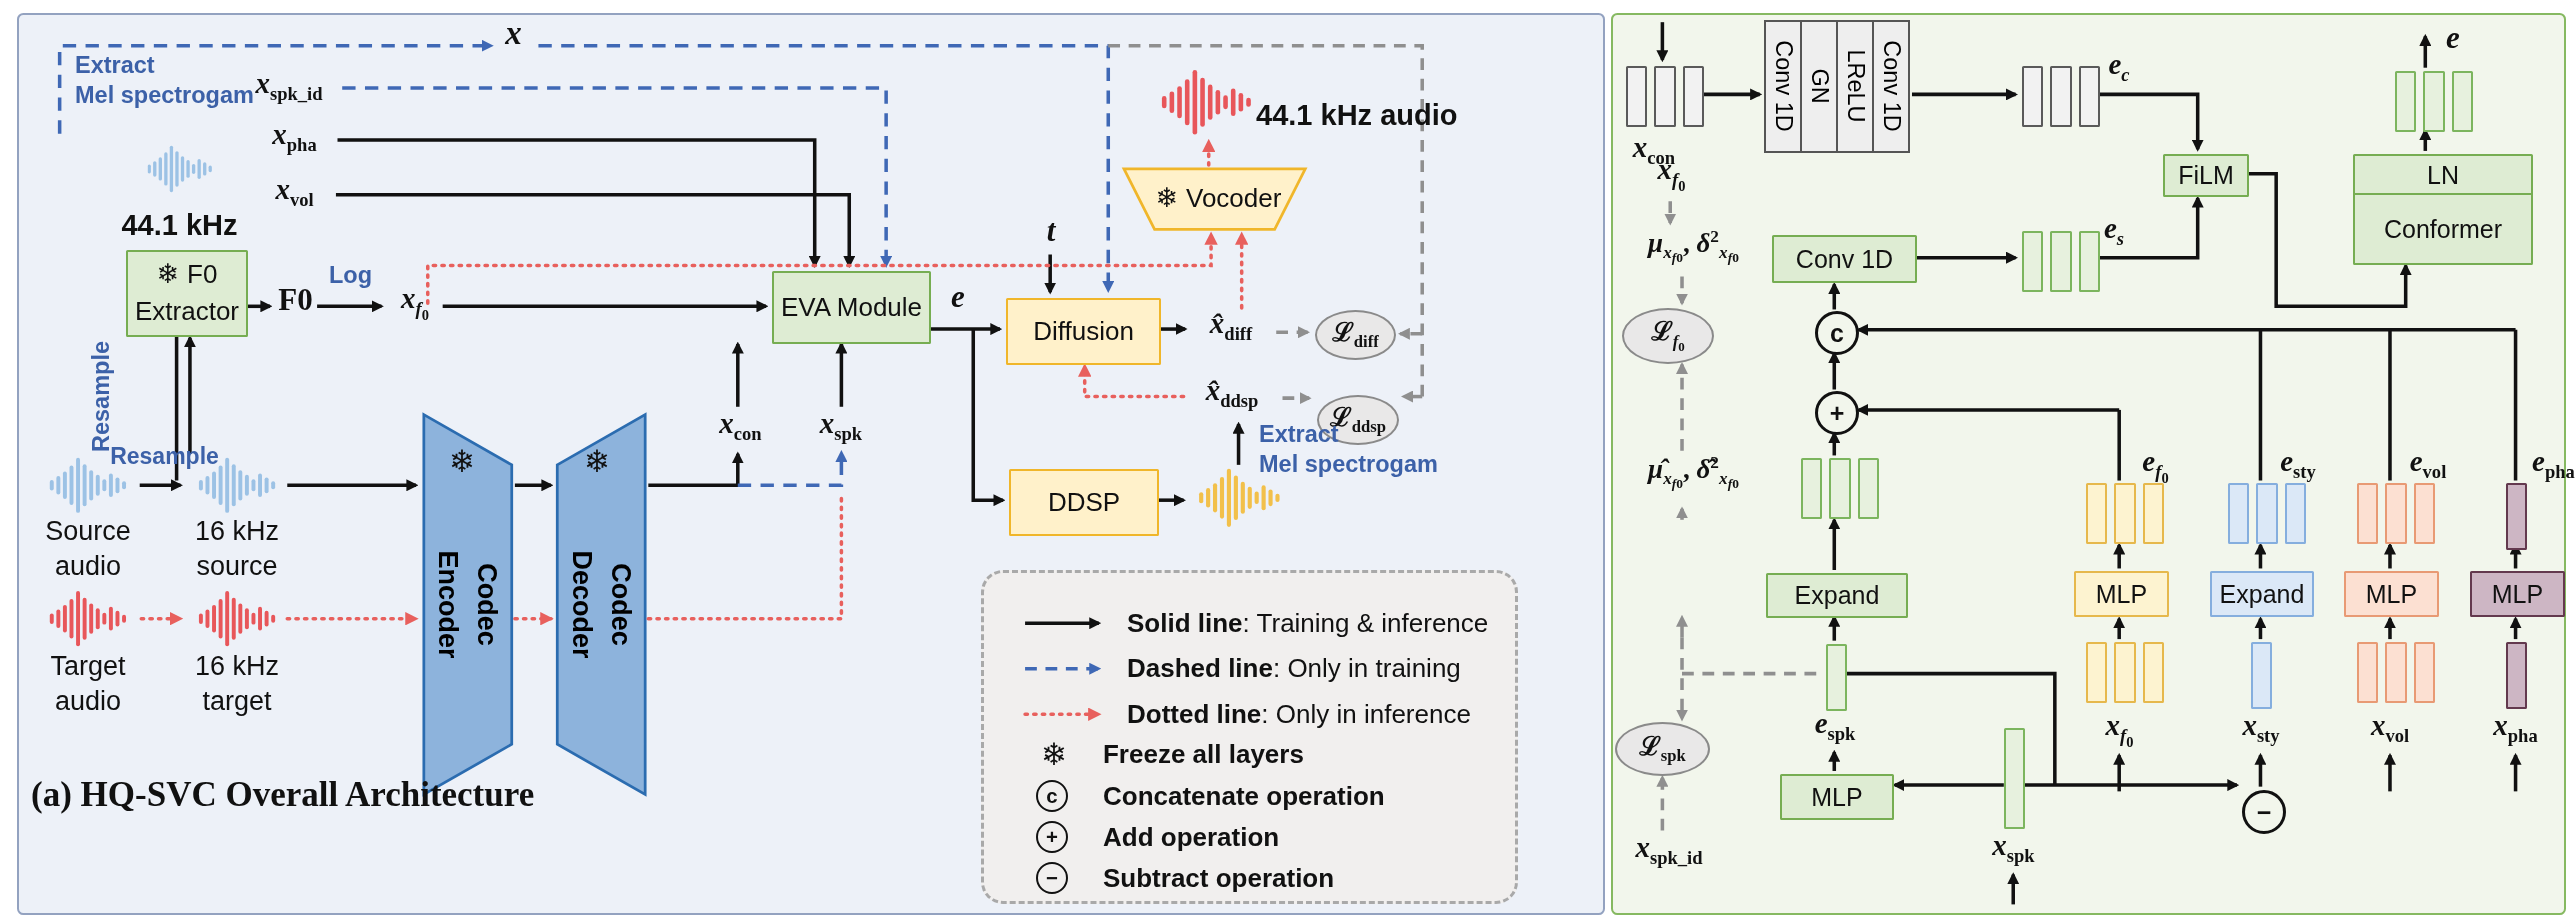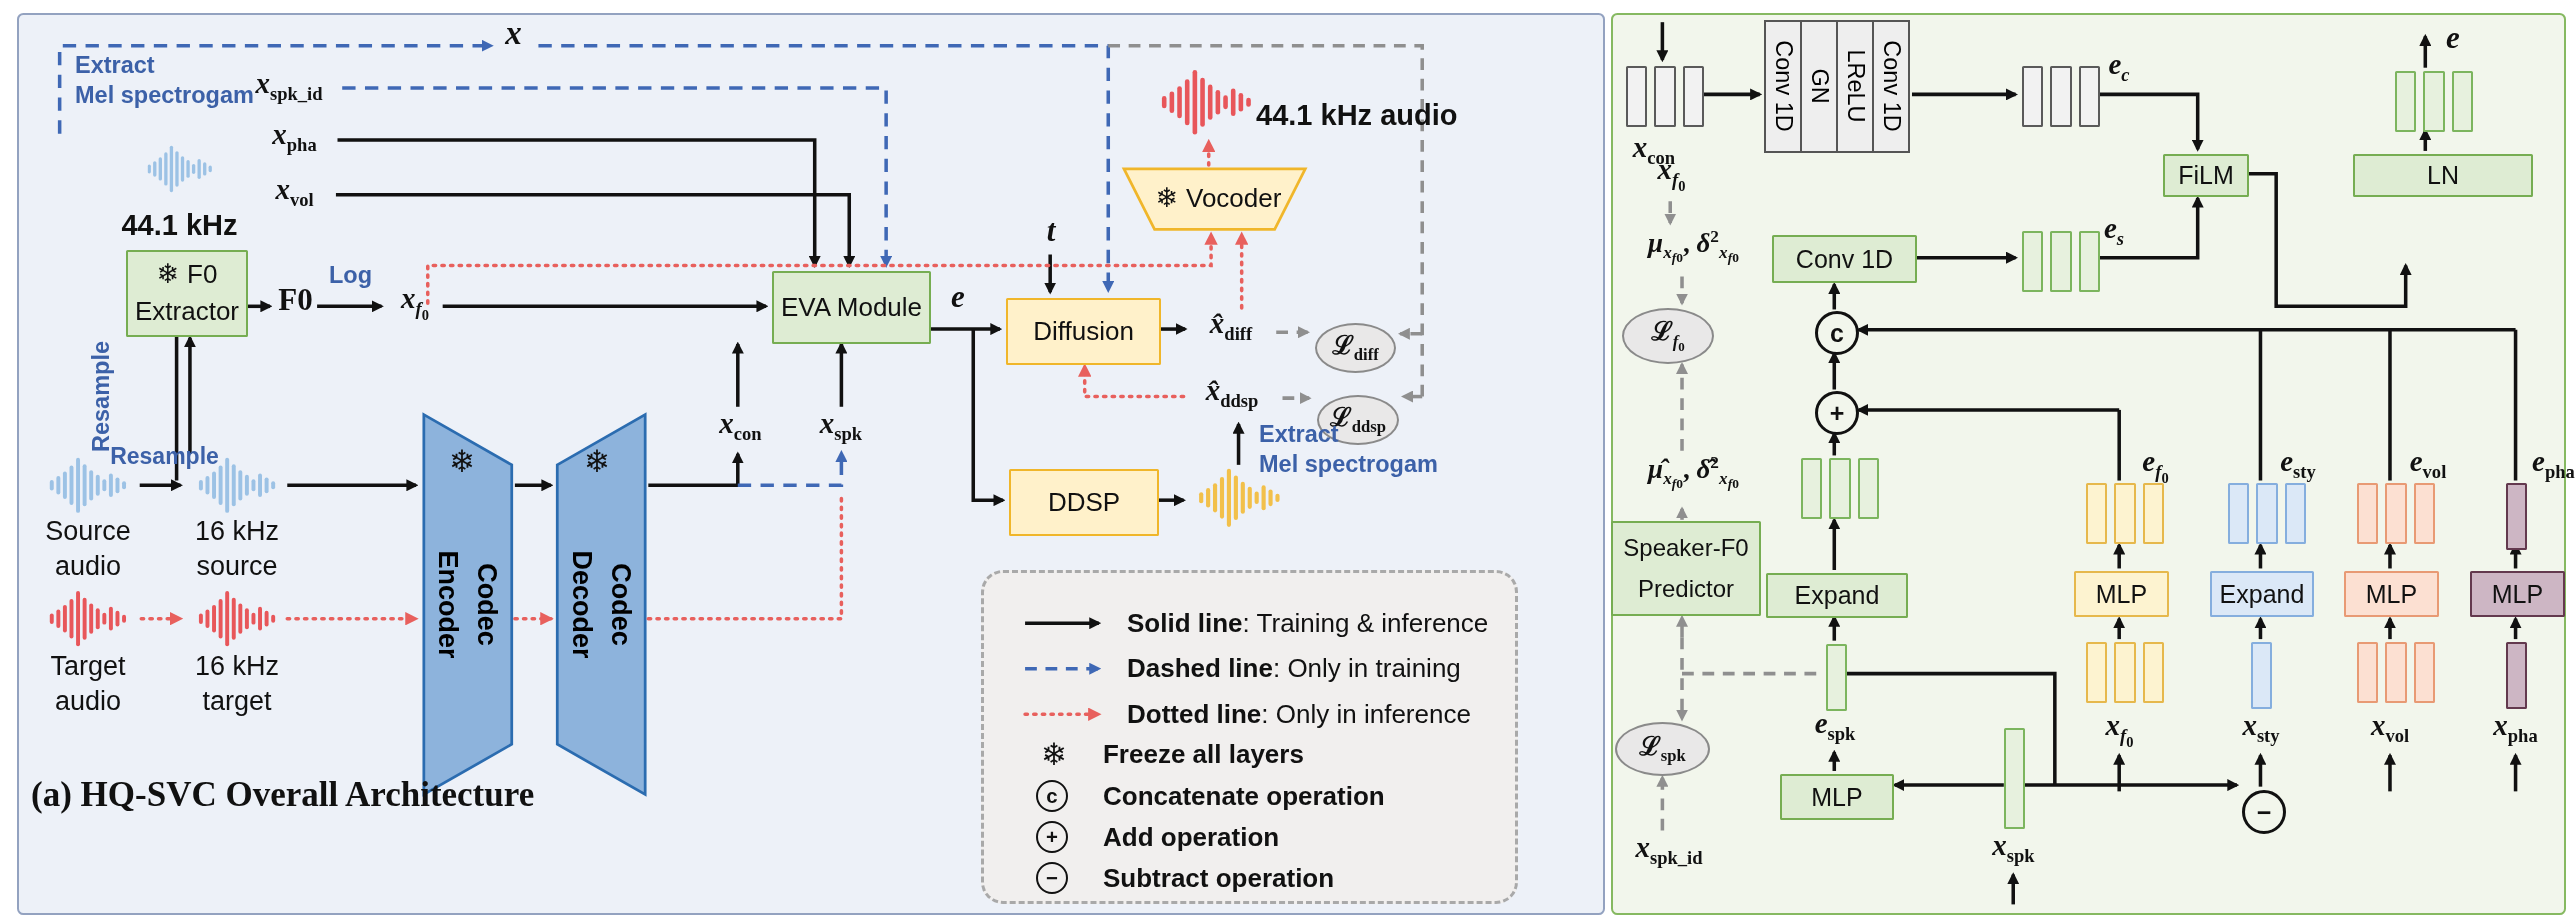"Conformer" div.abs { html: none -> <div> <span>Conformer</span> </div> }
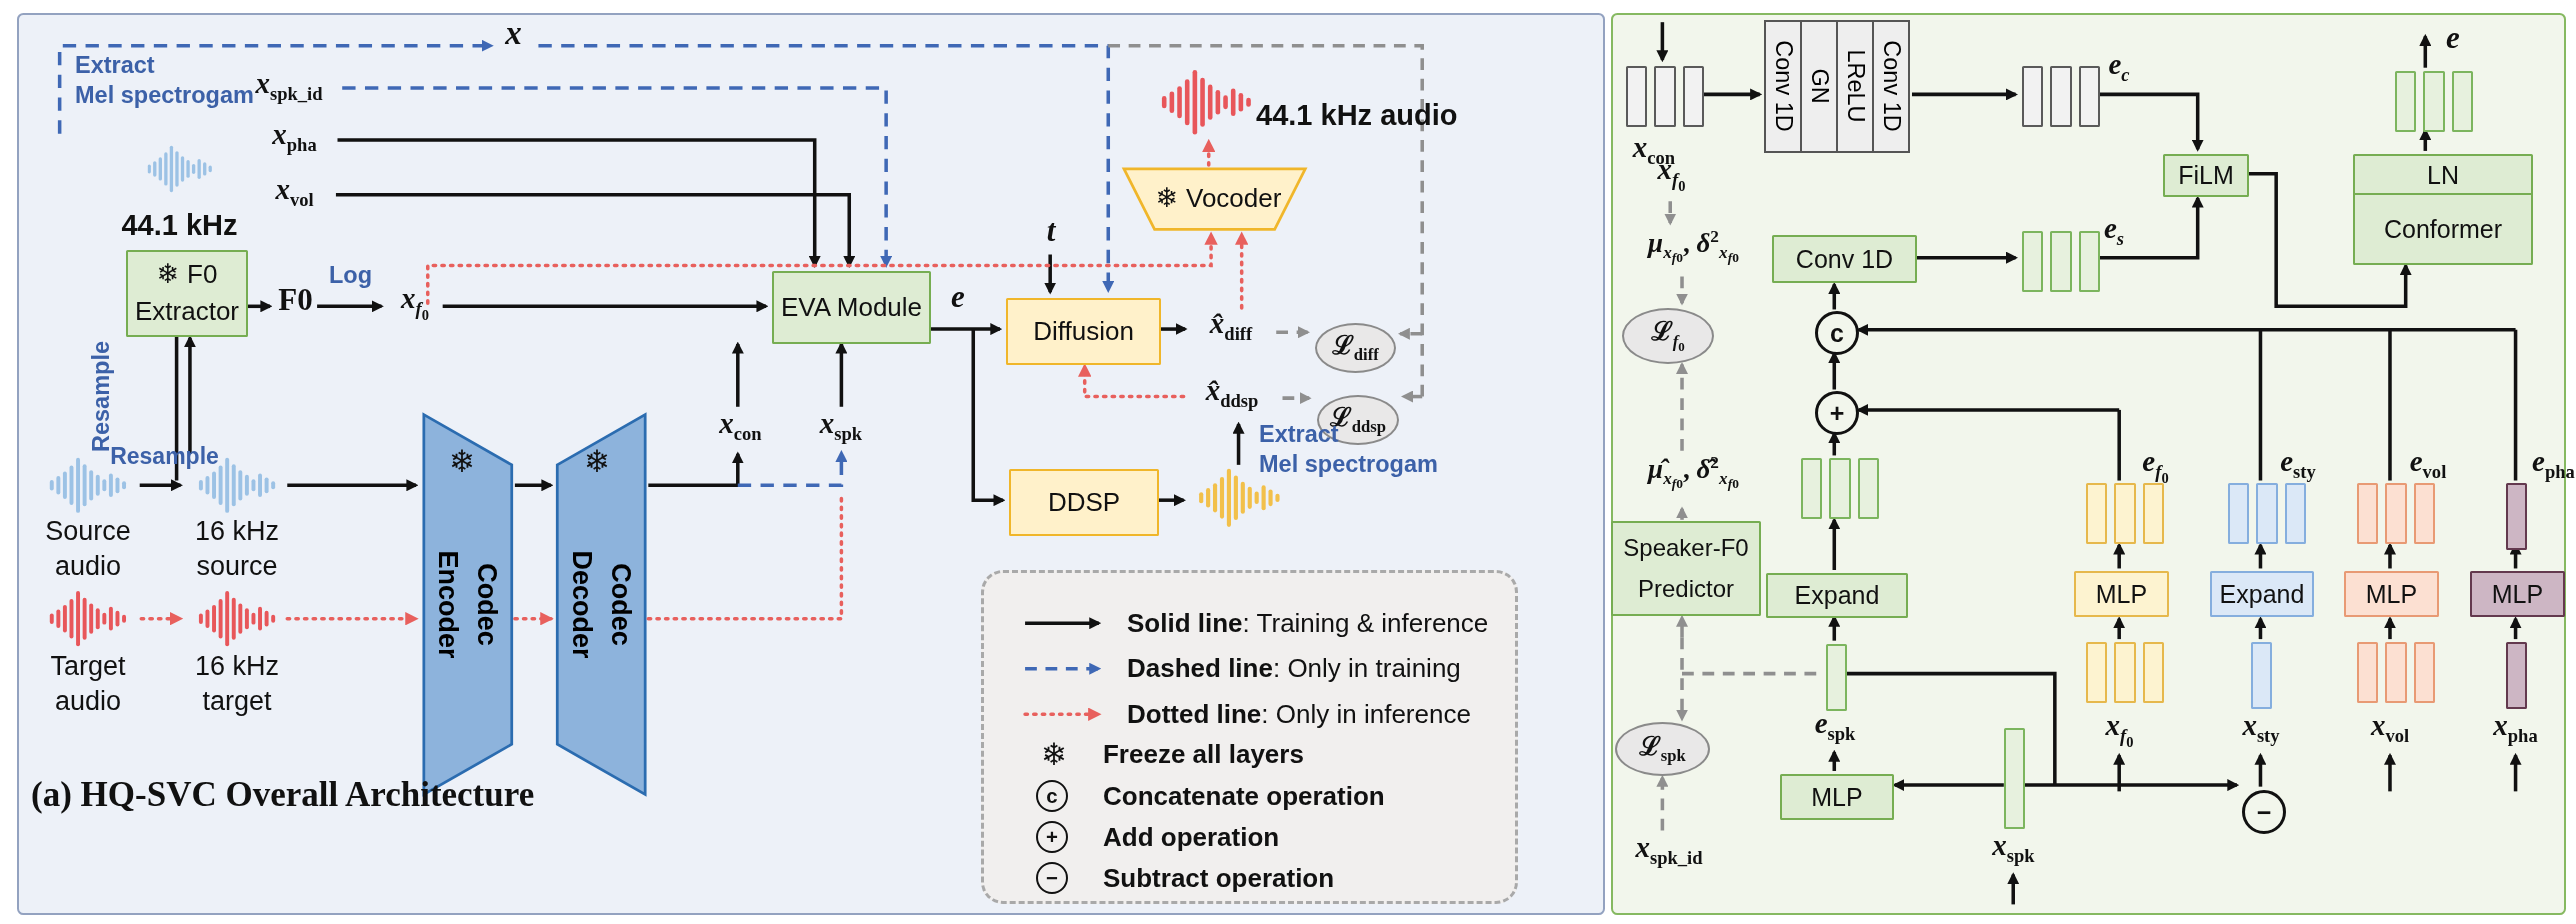"ℒdiff" div.abs { top: 323px -> 310px }
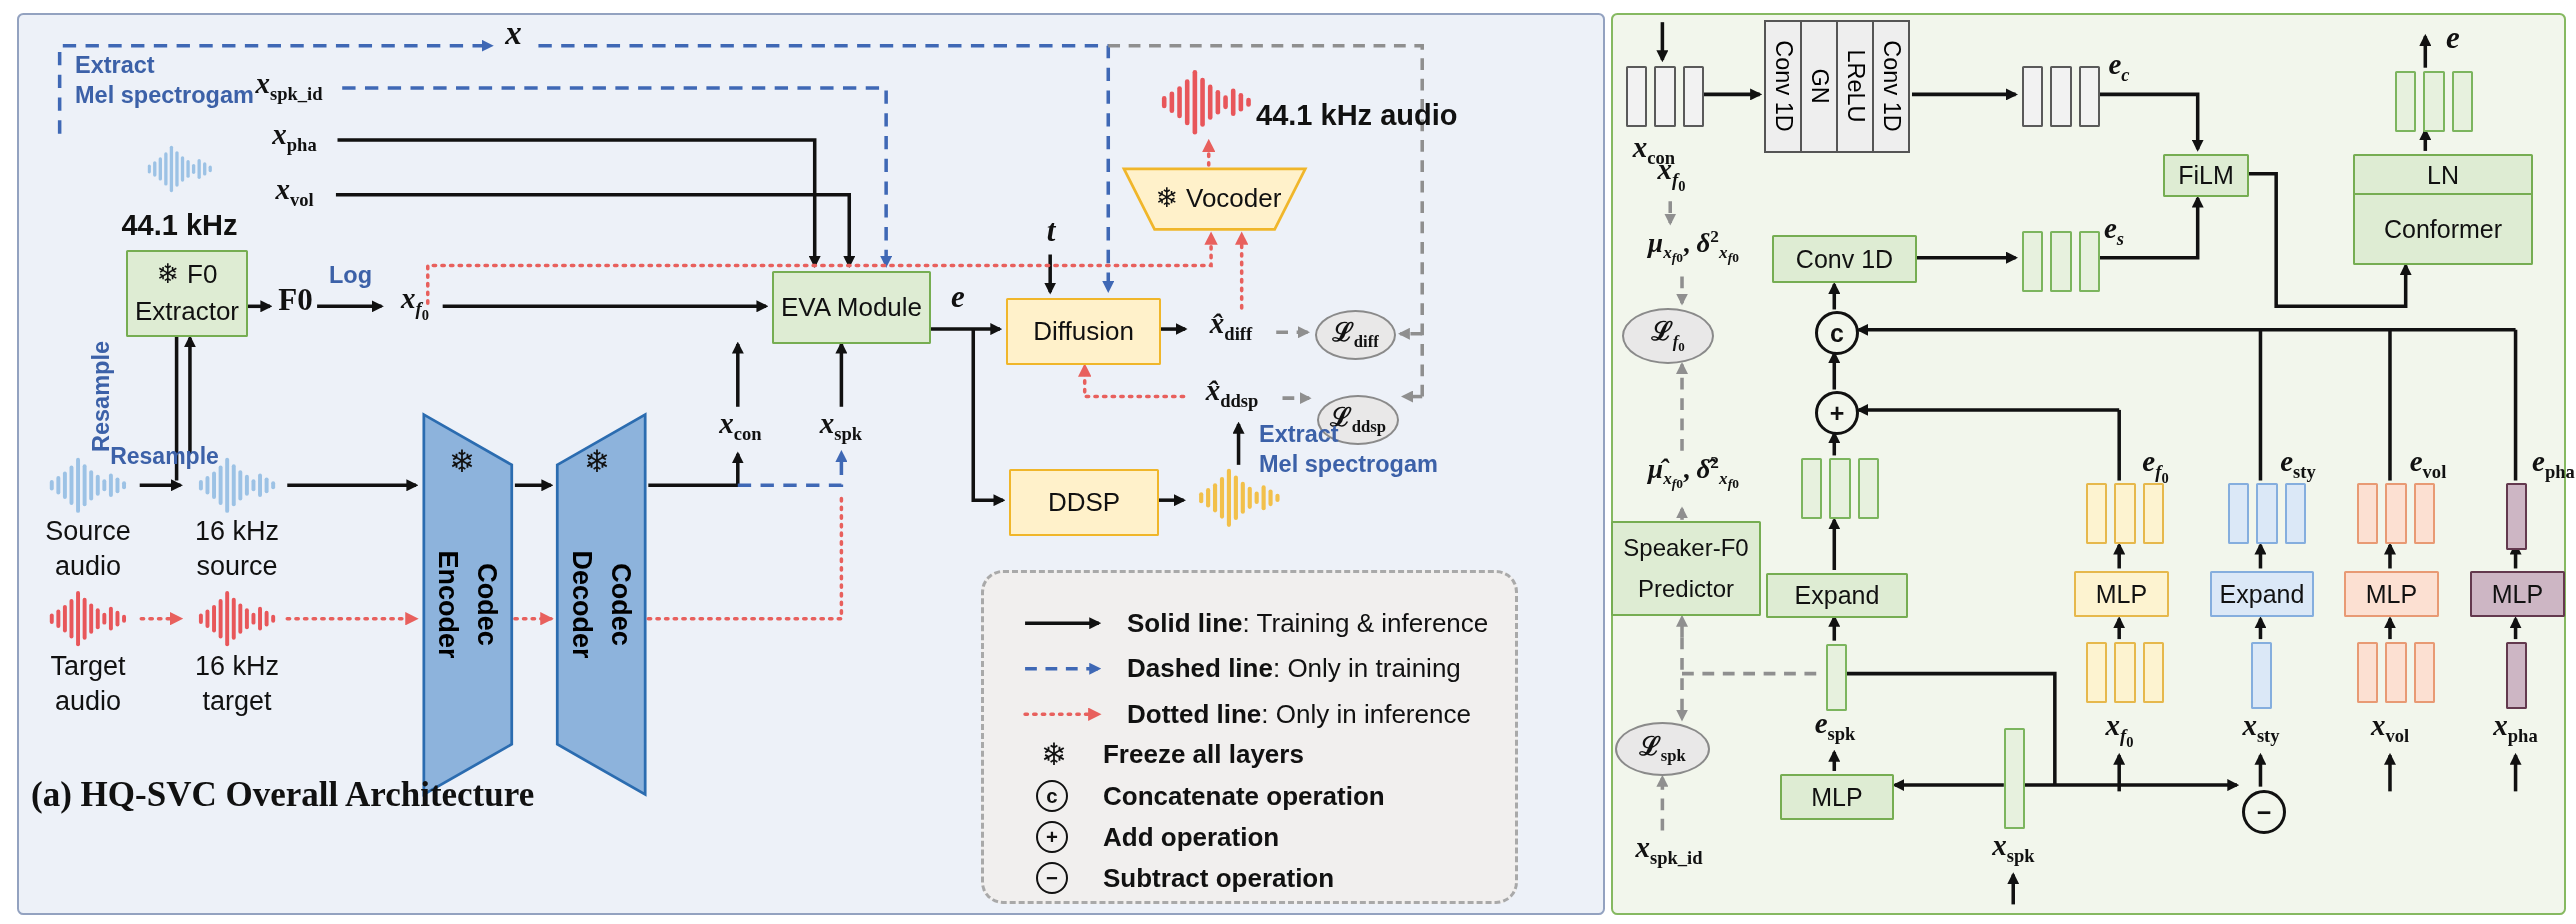"Speaker-F0" div.abs { html: <div> <div> <span>Speaker-F0</span> </div> <div> <span>Predictor</span> </div> </div> -> none }
